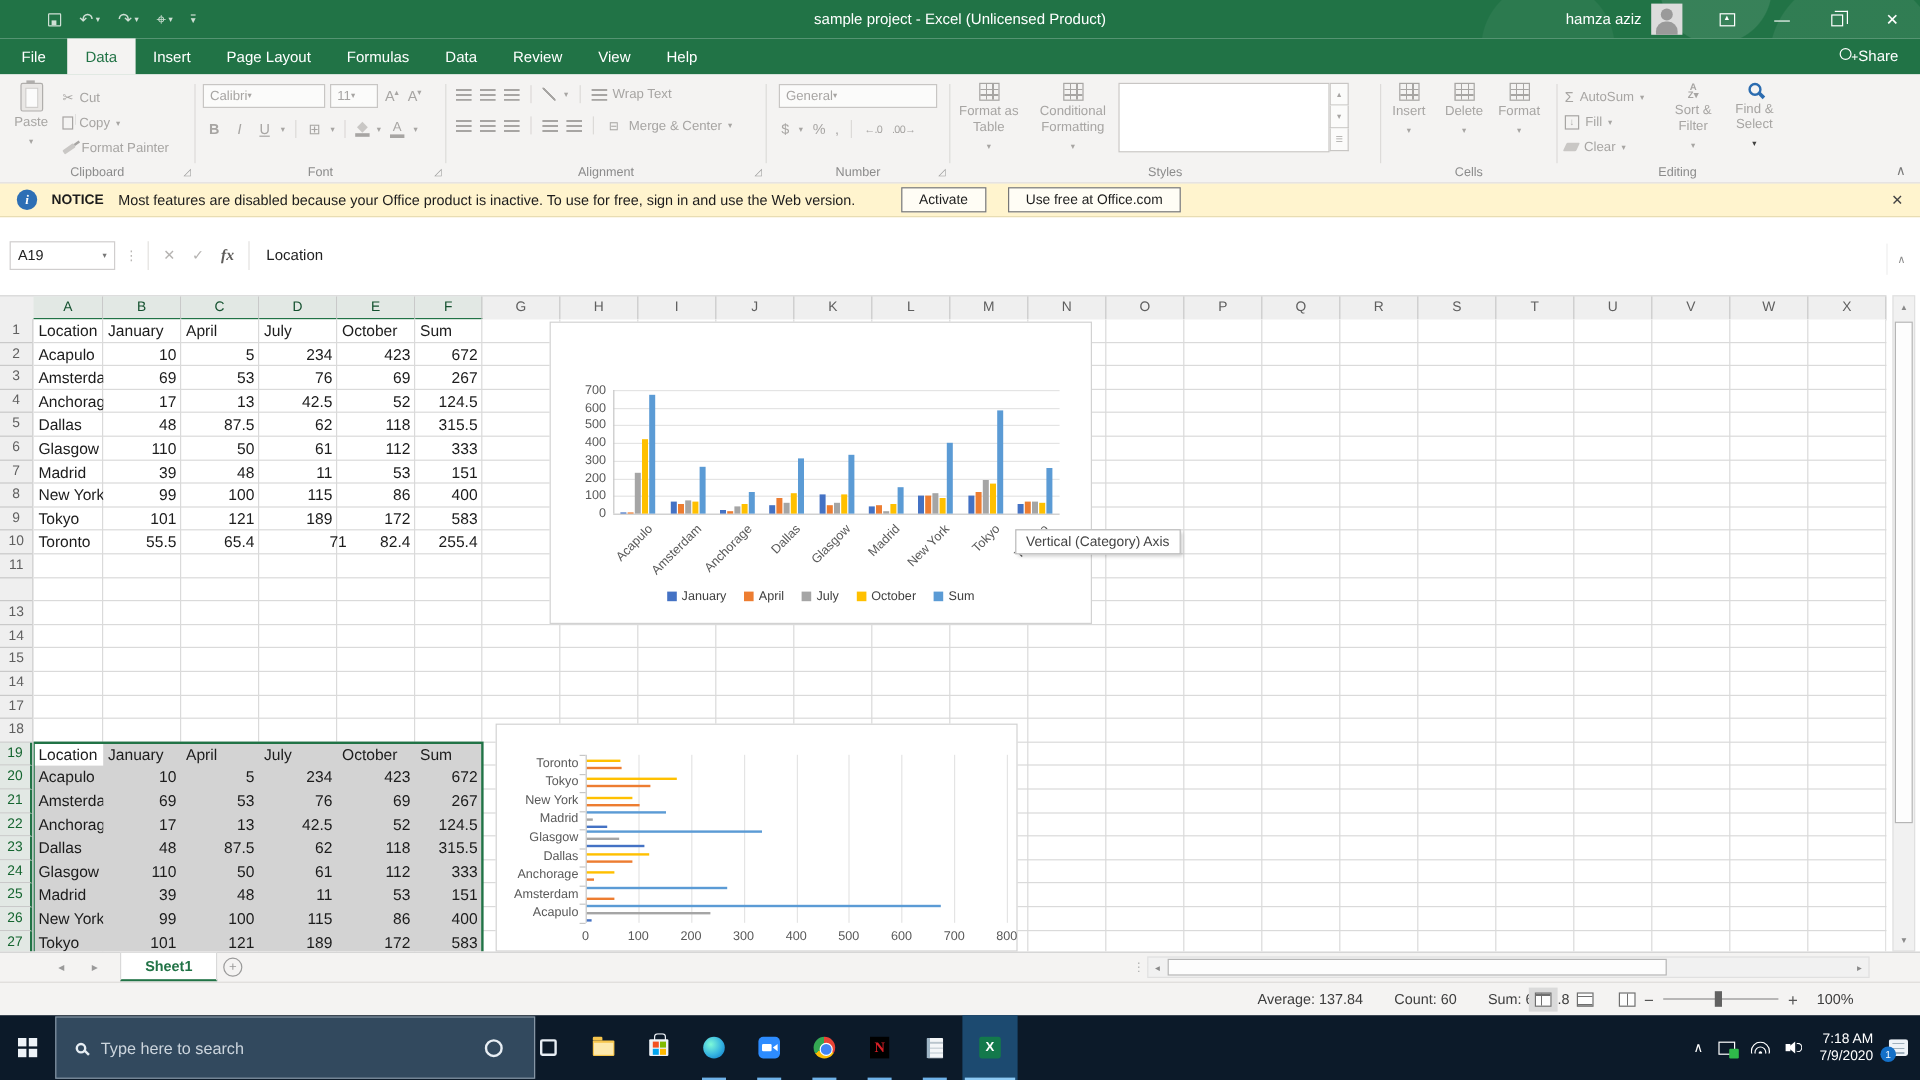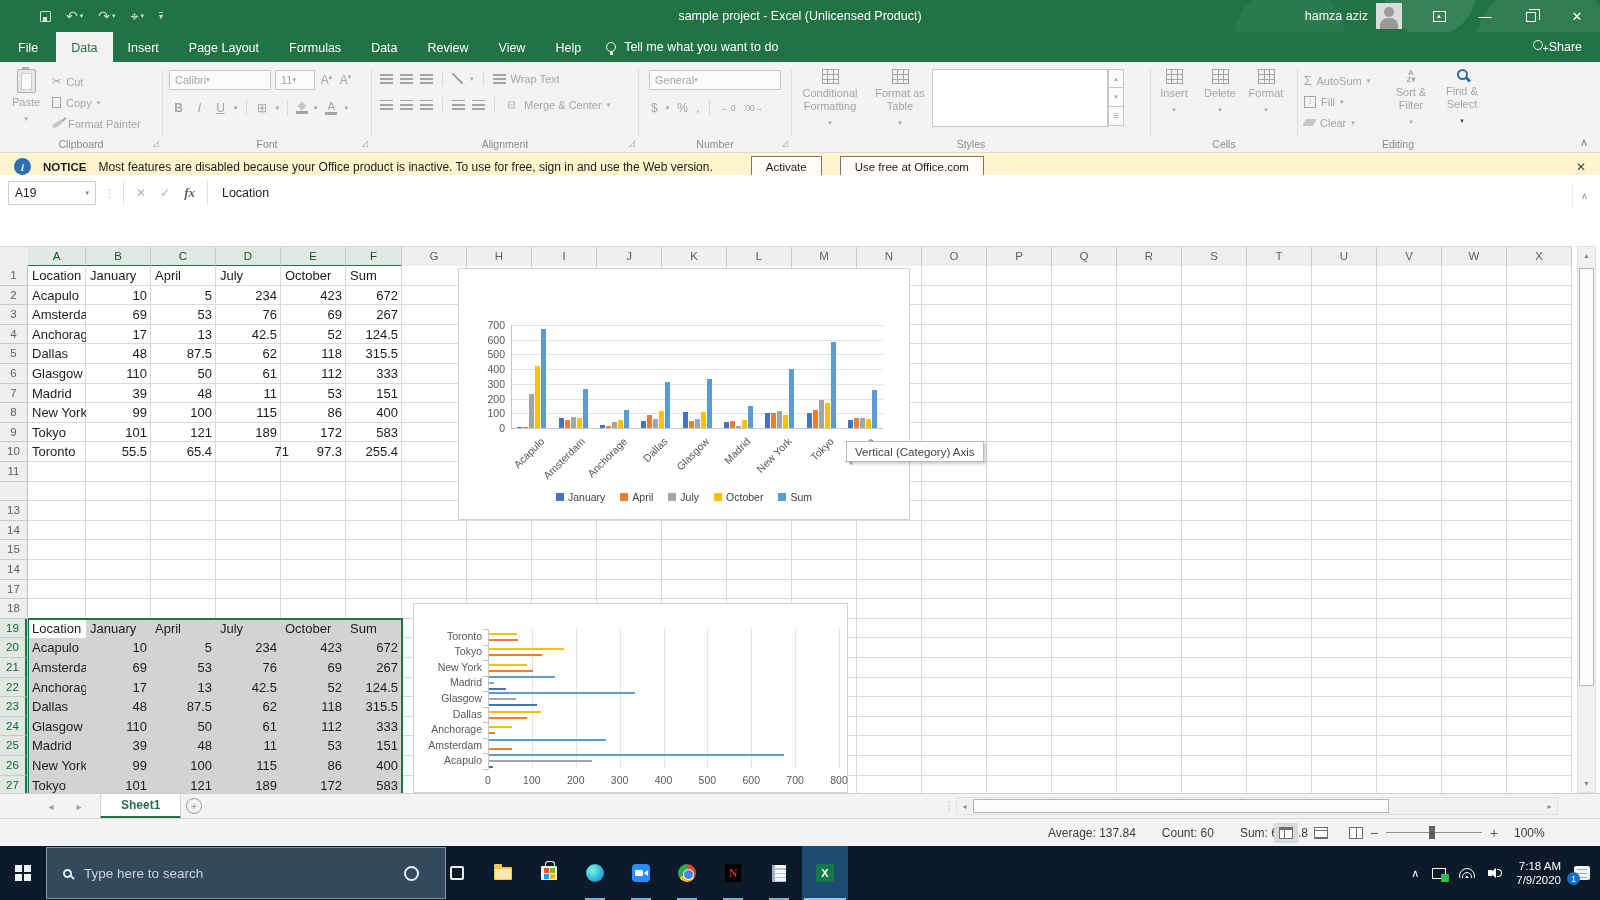"Tell me what you want" div { html: <div> <span></span> <span>Tell me what you want to do</span> </div> -> none }
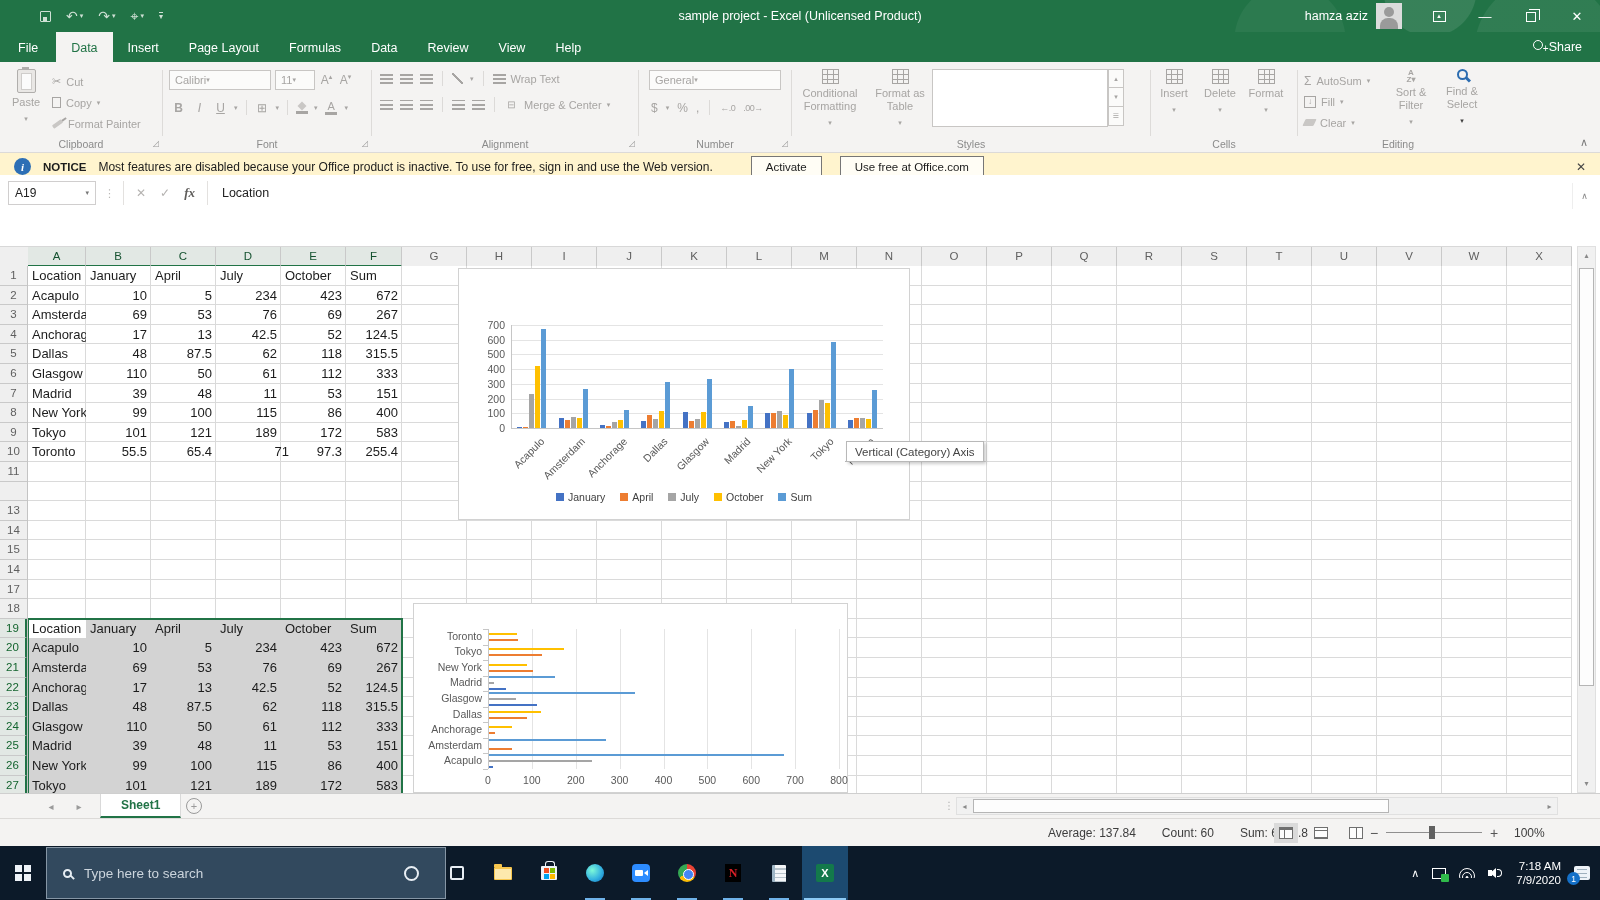"Conditional Formatting" div.bigbtn { order: before "Format as Table" -> after "Format as Table" }
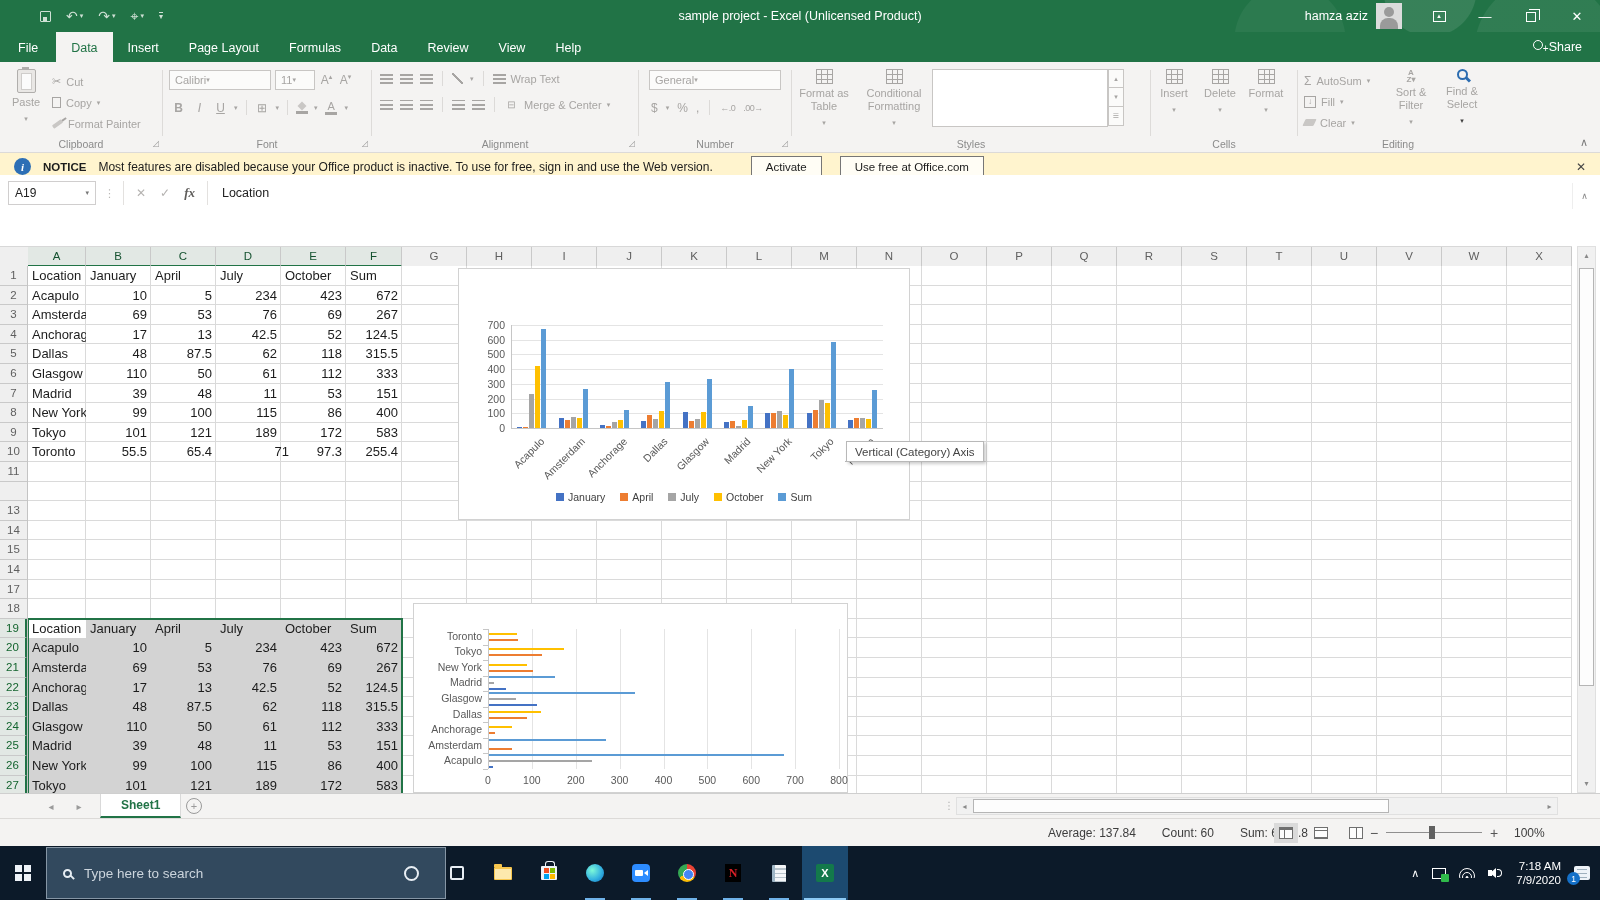"A19" #fbar { top: 175px -> 195px }
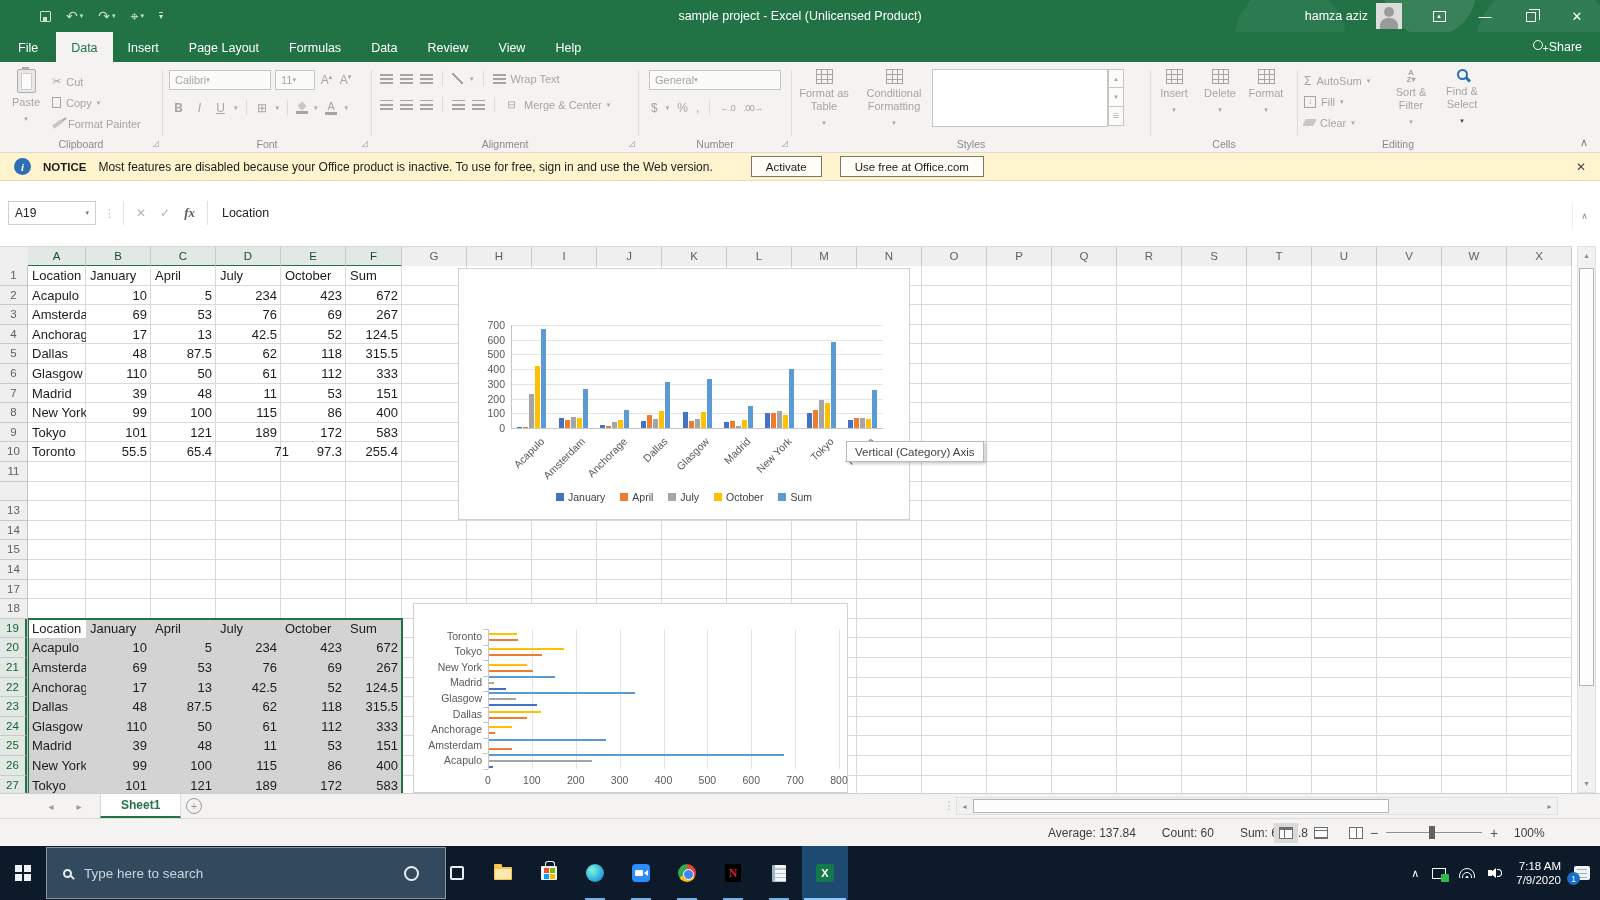"97.3" div.cell { text: 97.3 -> 82.4 }
